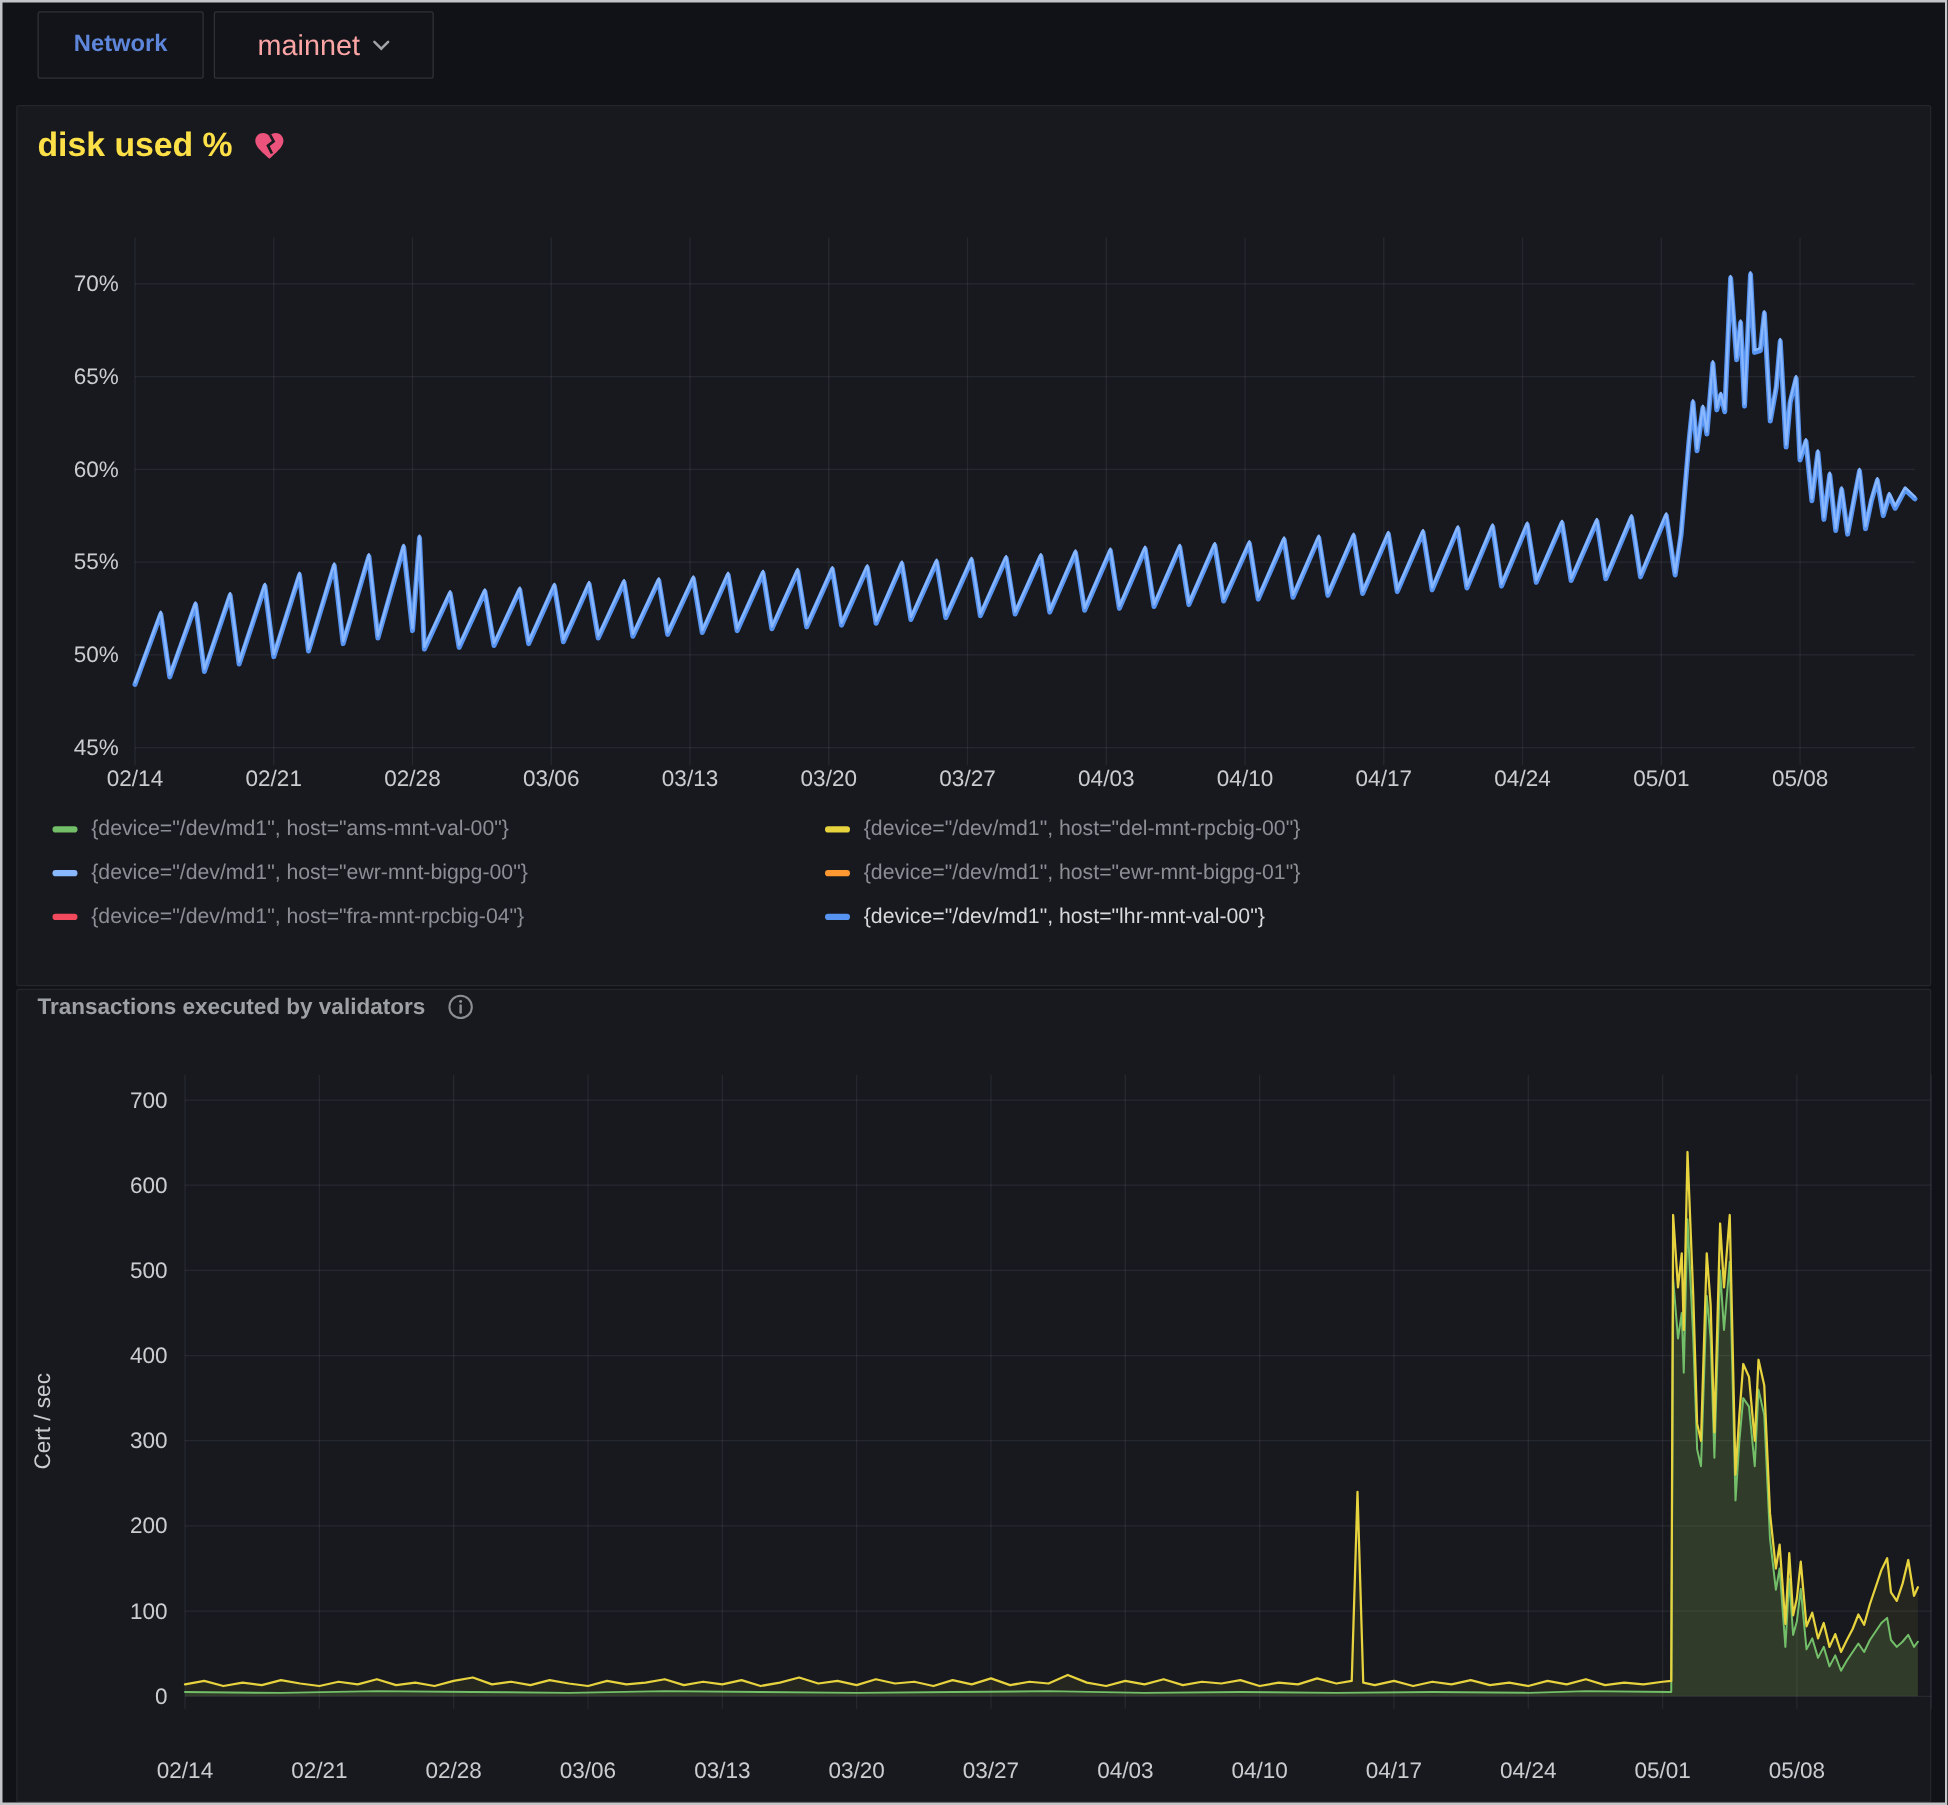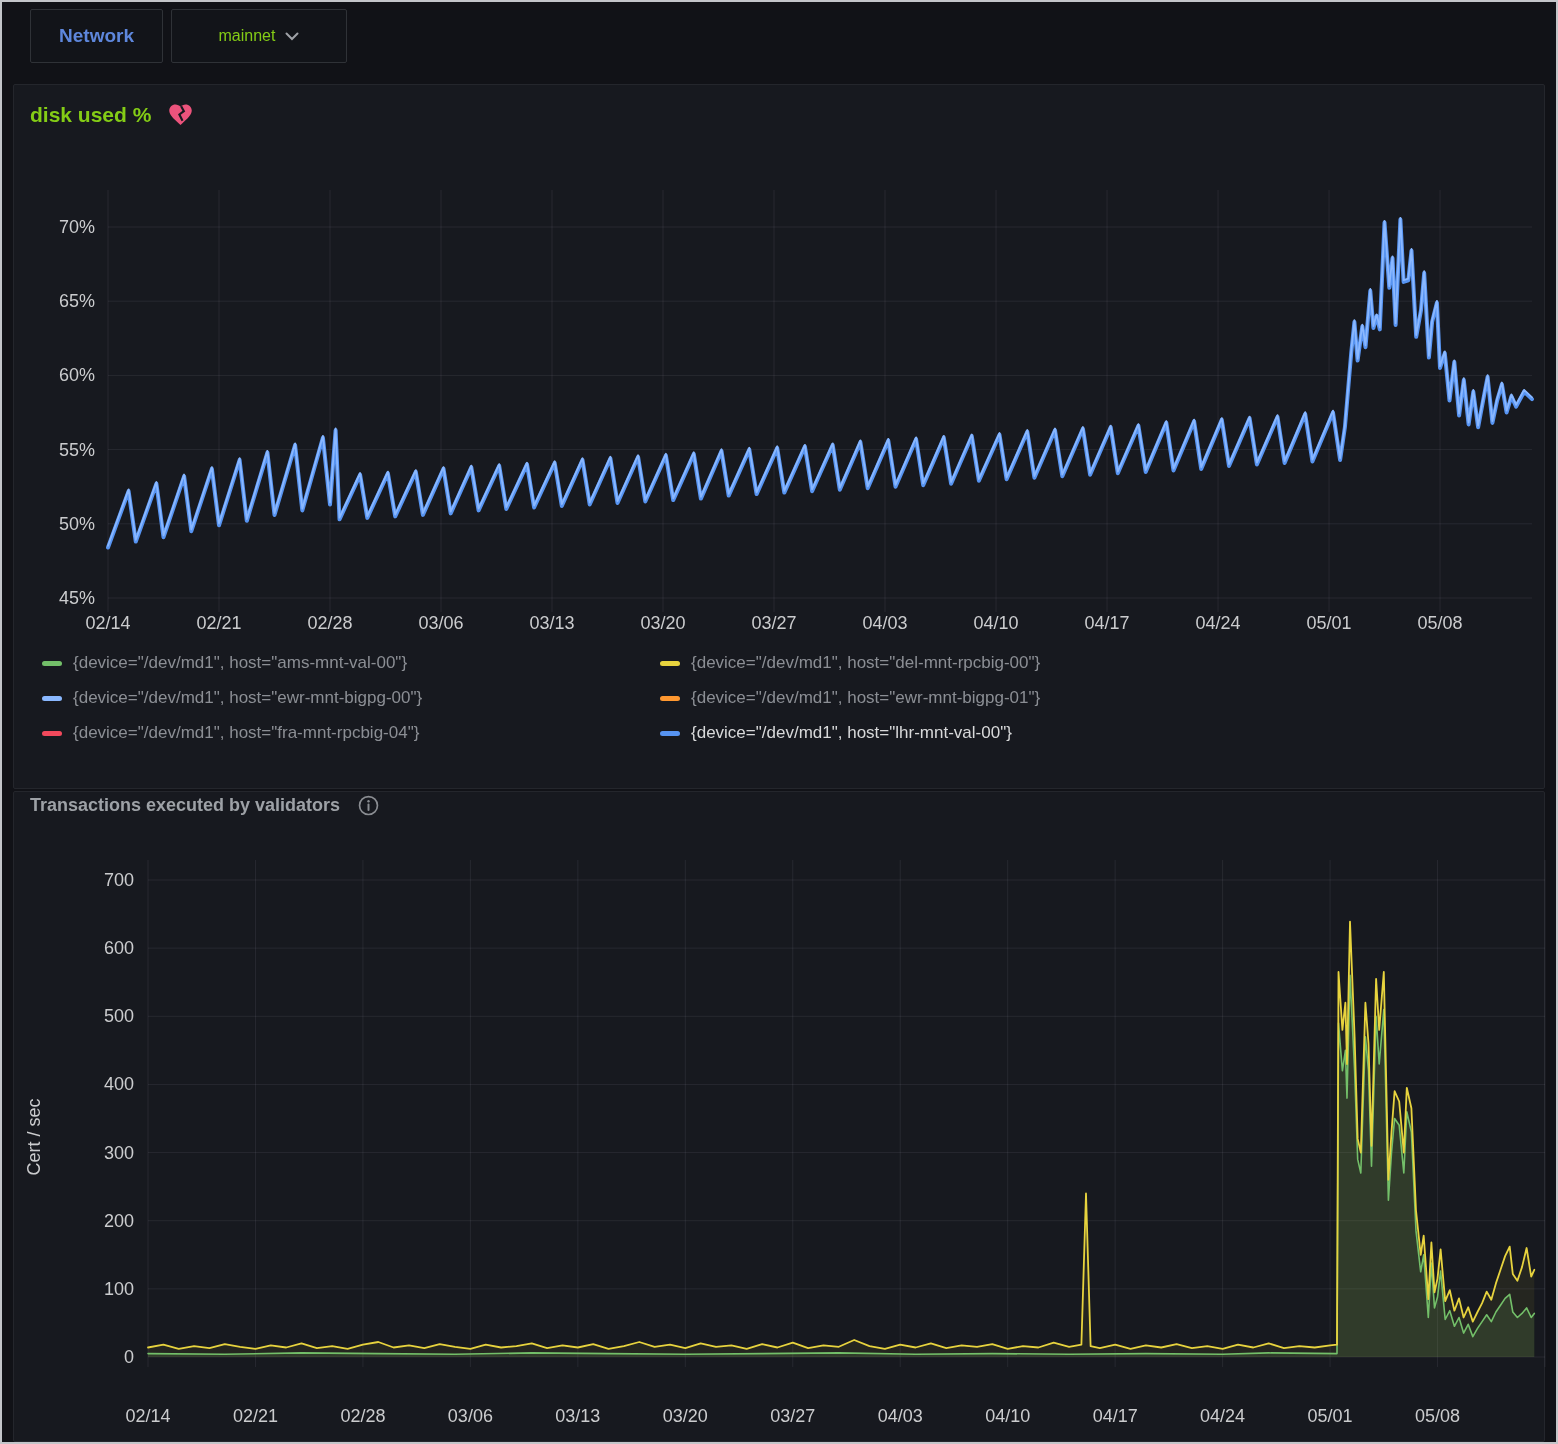"mainnet" #mainnet-box span { color: #84cc16 -> #fca5a5; font-size: 16px -> 23px }
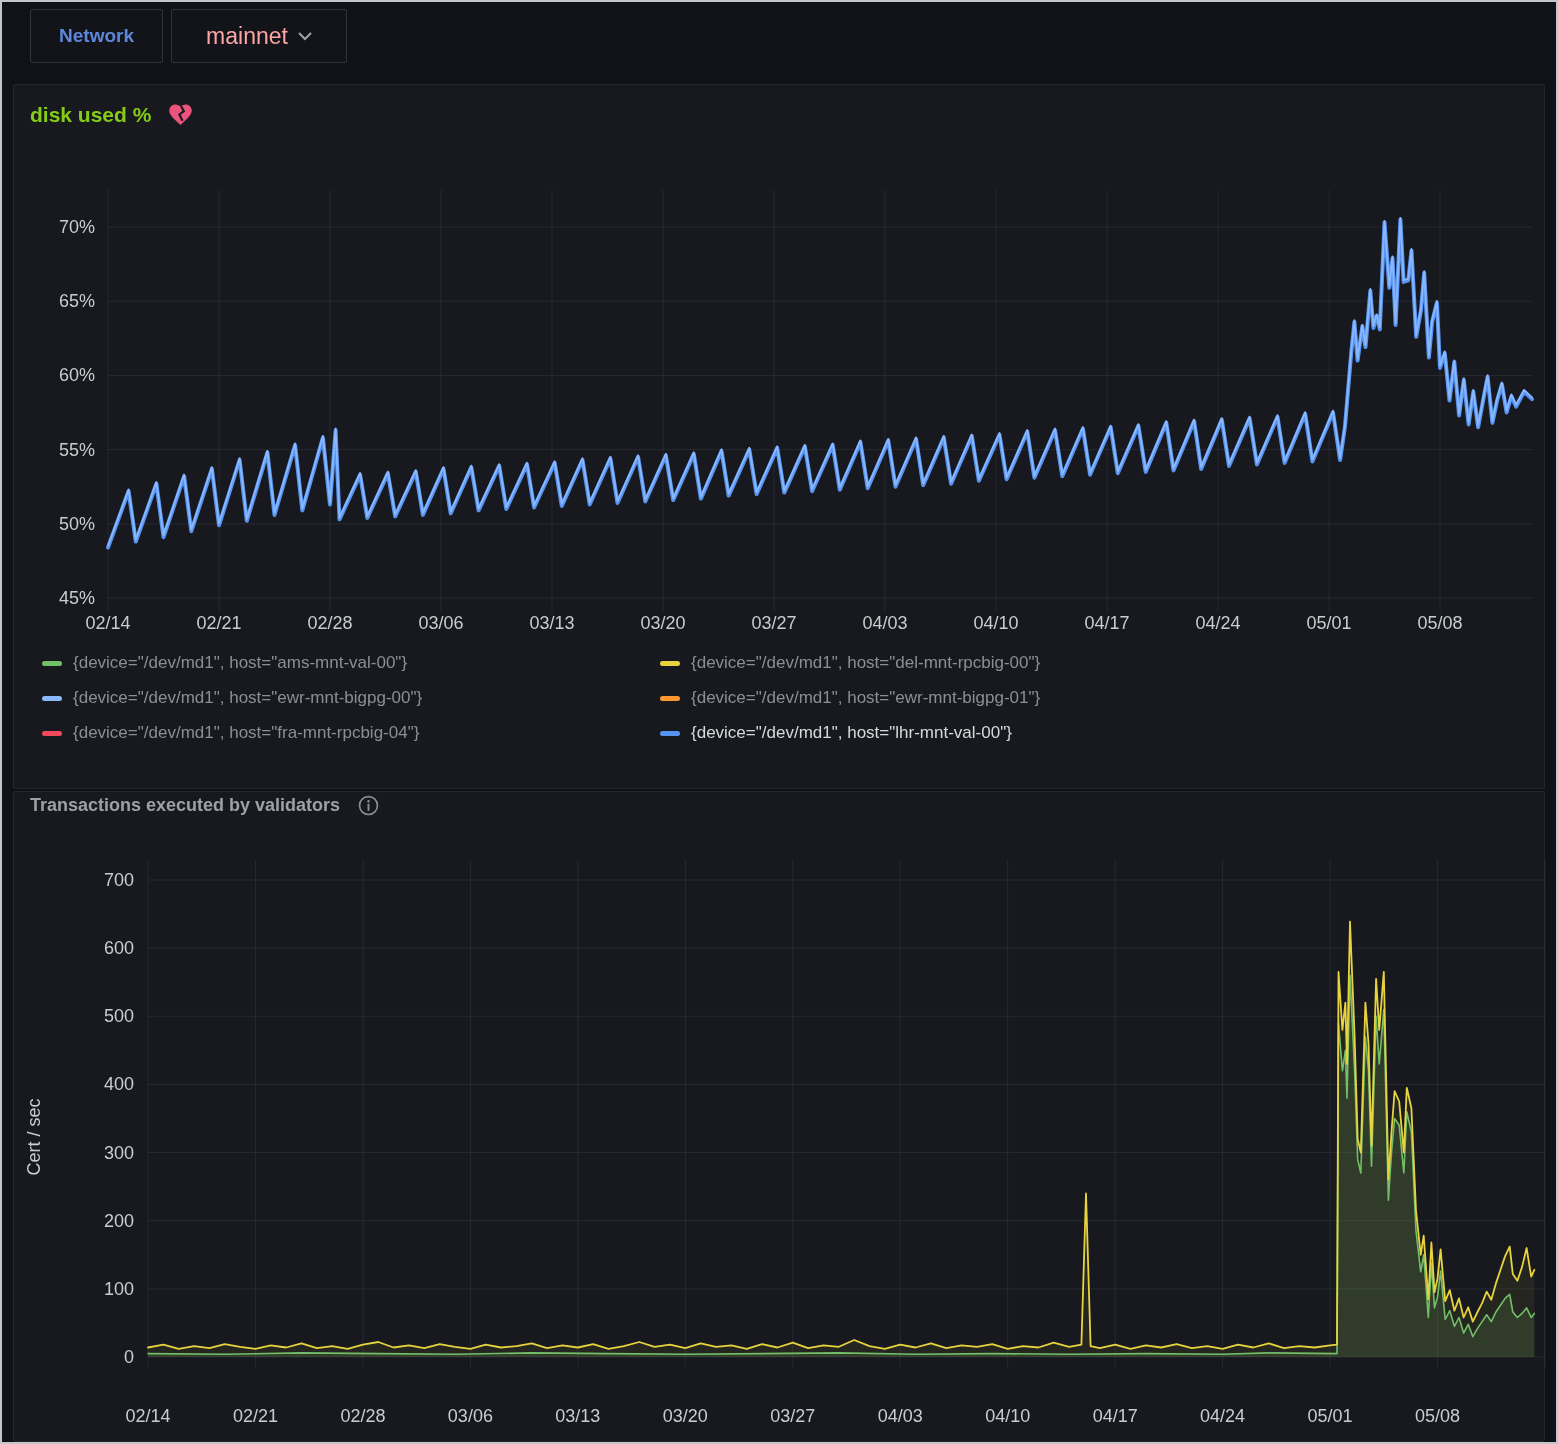"disk used %" #disk-title .t { color: #84cc16 -> #fde047; font-size: 21px -> 27px }
